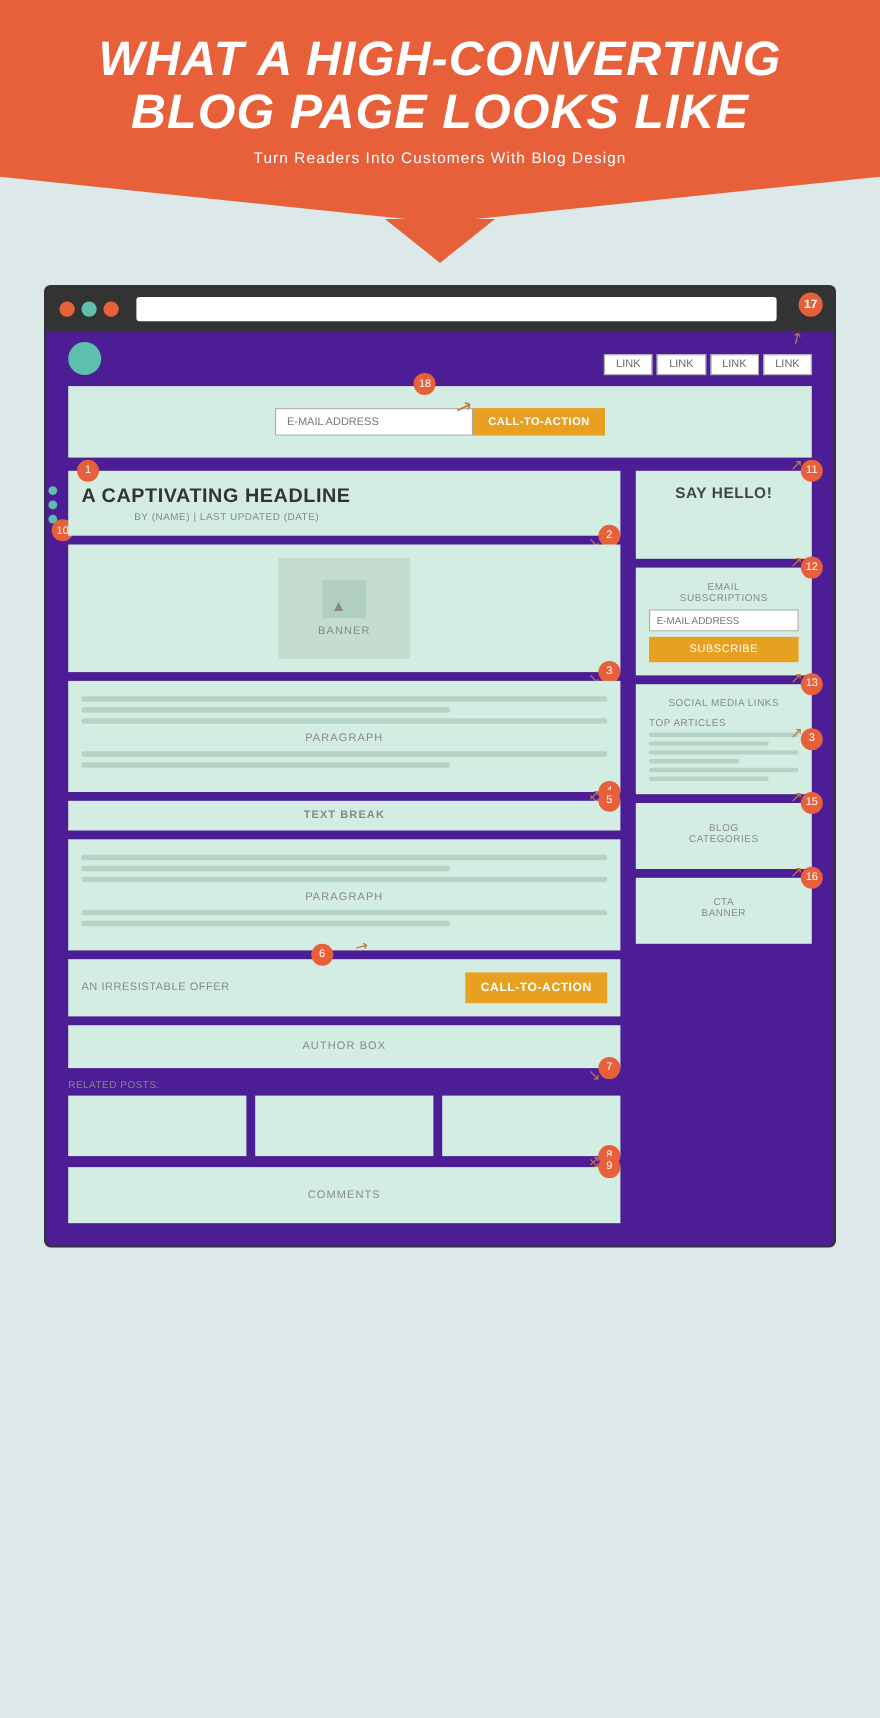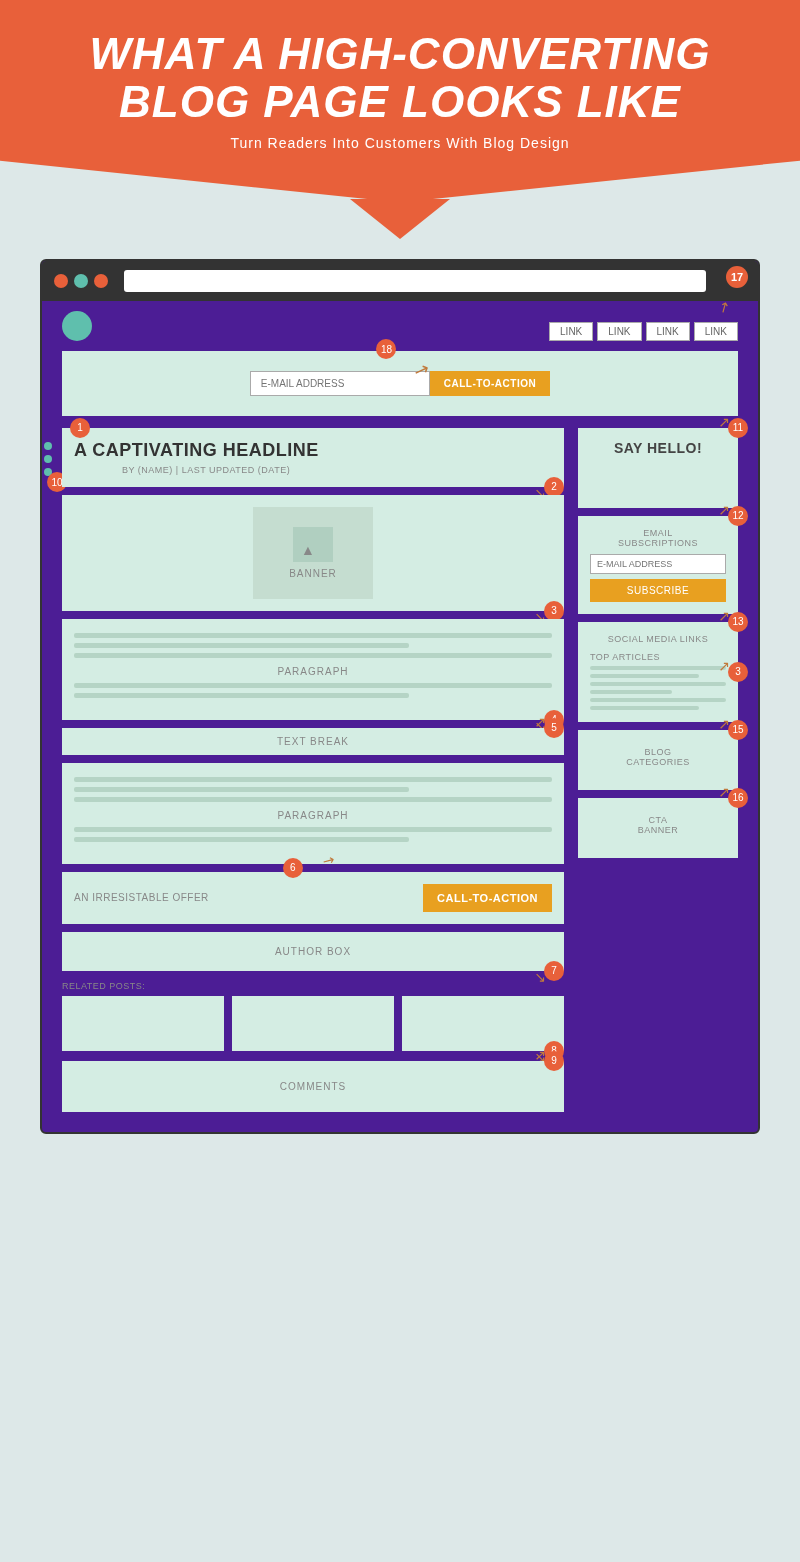"TEXT BREAK" .text-break-label { font-weight: none -> bold }
